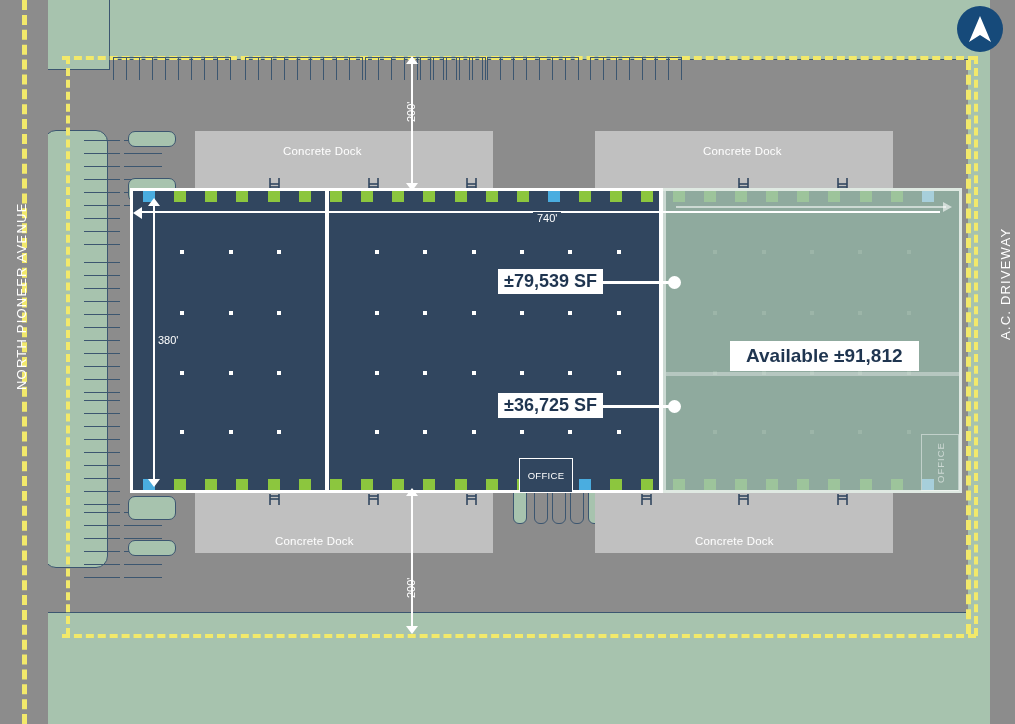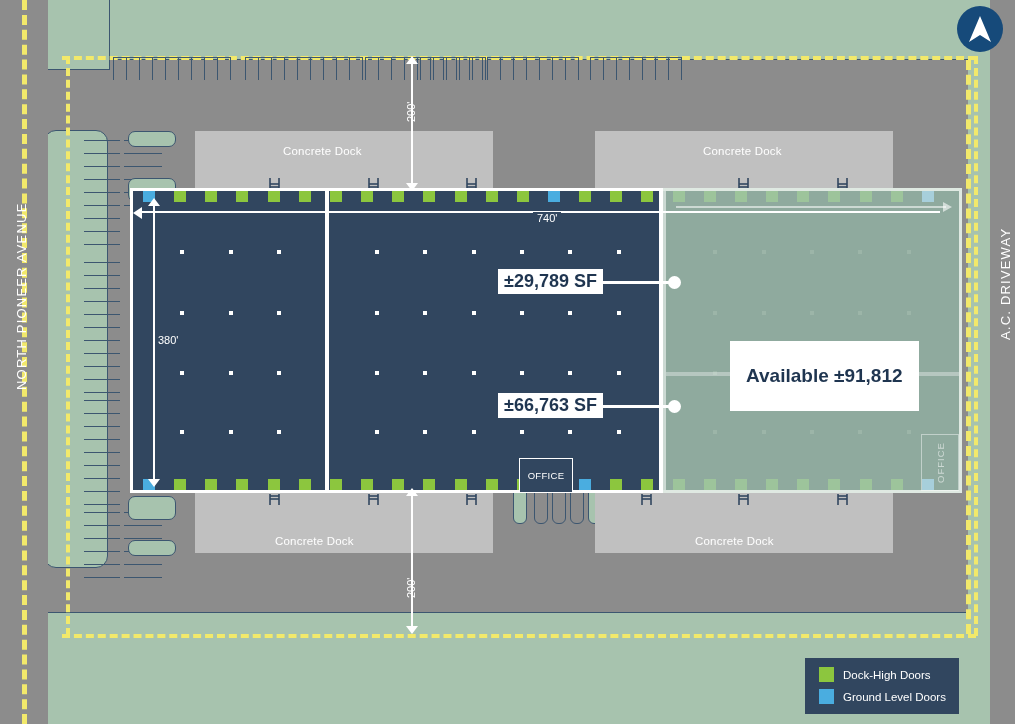"±29,789 SF" div.callout-tag { text: 29,789 -> 79,539 }
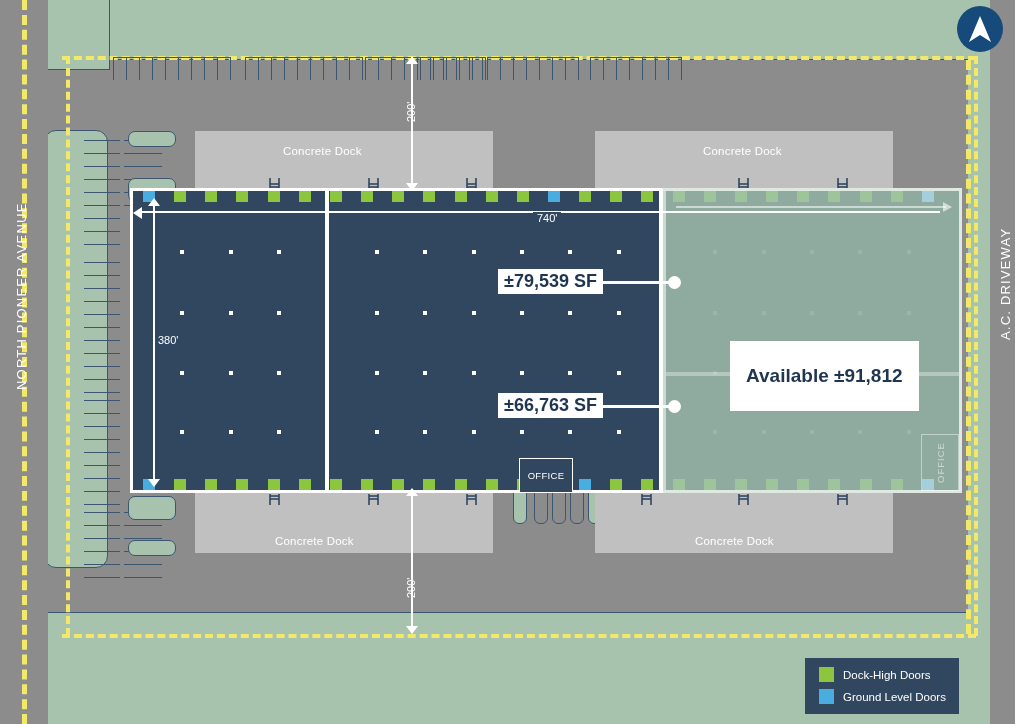"Available ±91,812" #avail-tag { padding: 24px 16px -> 4px 16px }
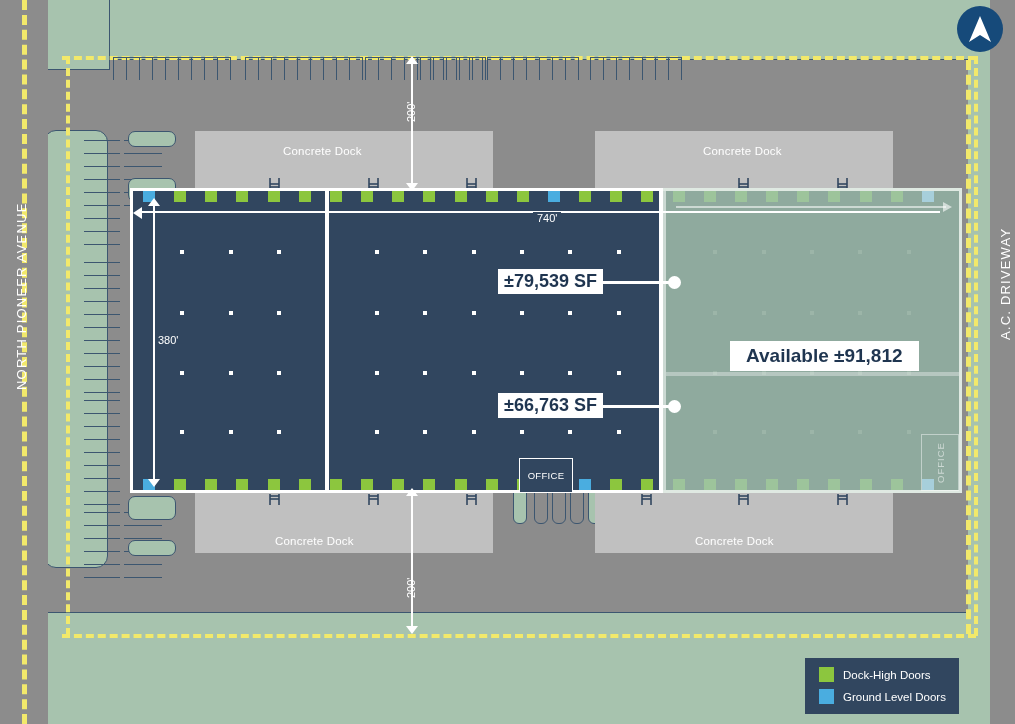"±66,763 SF" div.callout-tag { text: 66,763 -> 36,725 }
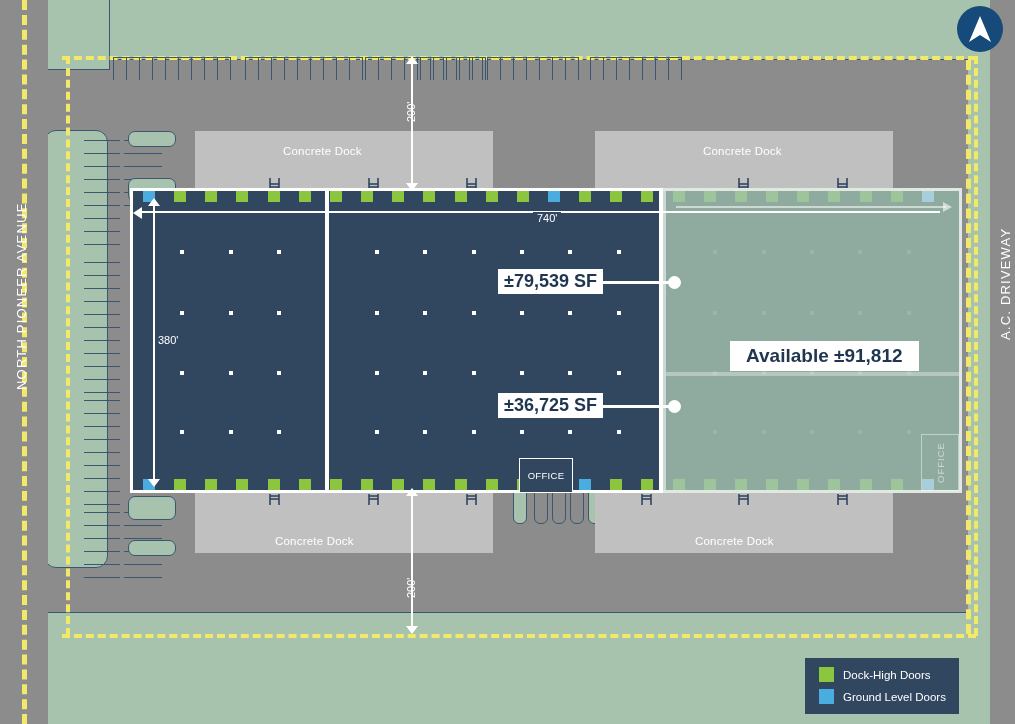"Dock-High Doors" div.abs { html: <div> <div> <span></span> <span>Dock-High Doors</span> </div> <div> <span></span> <span>Ground Level Doors</span> </div> </div> -> none }
